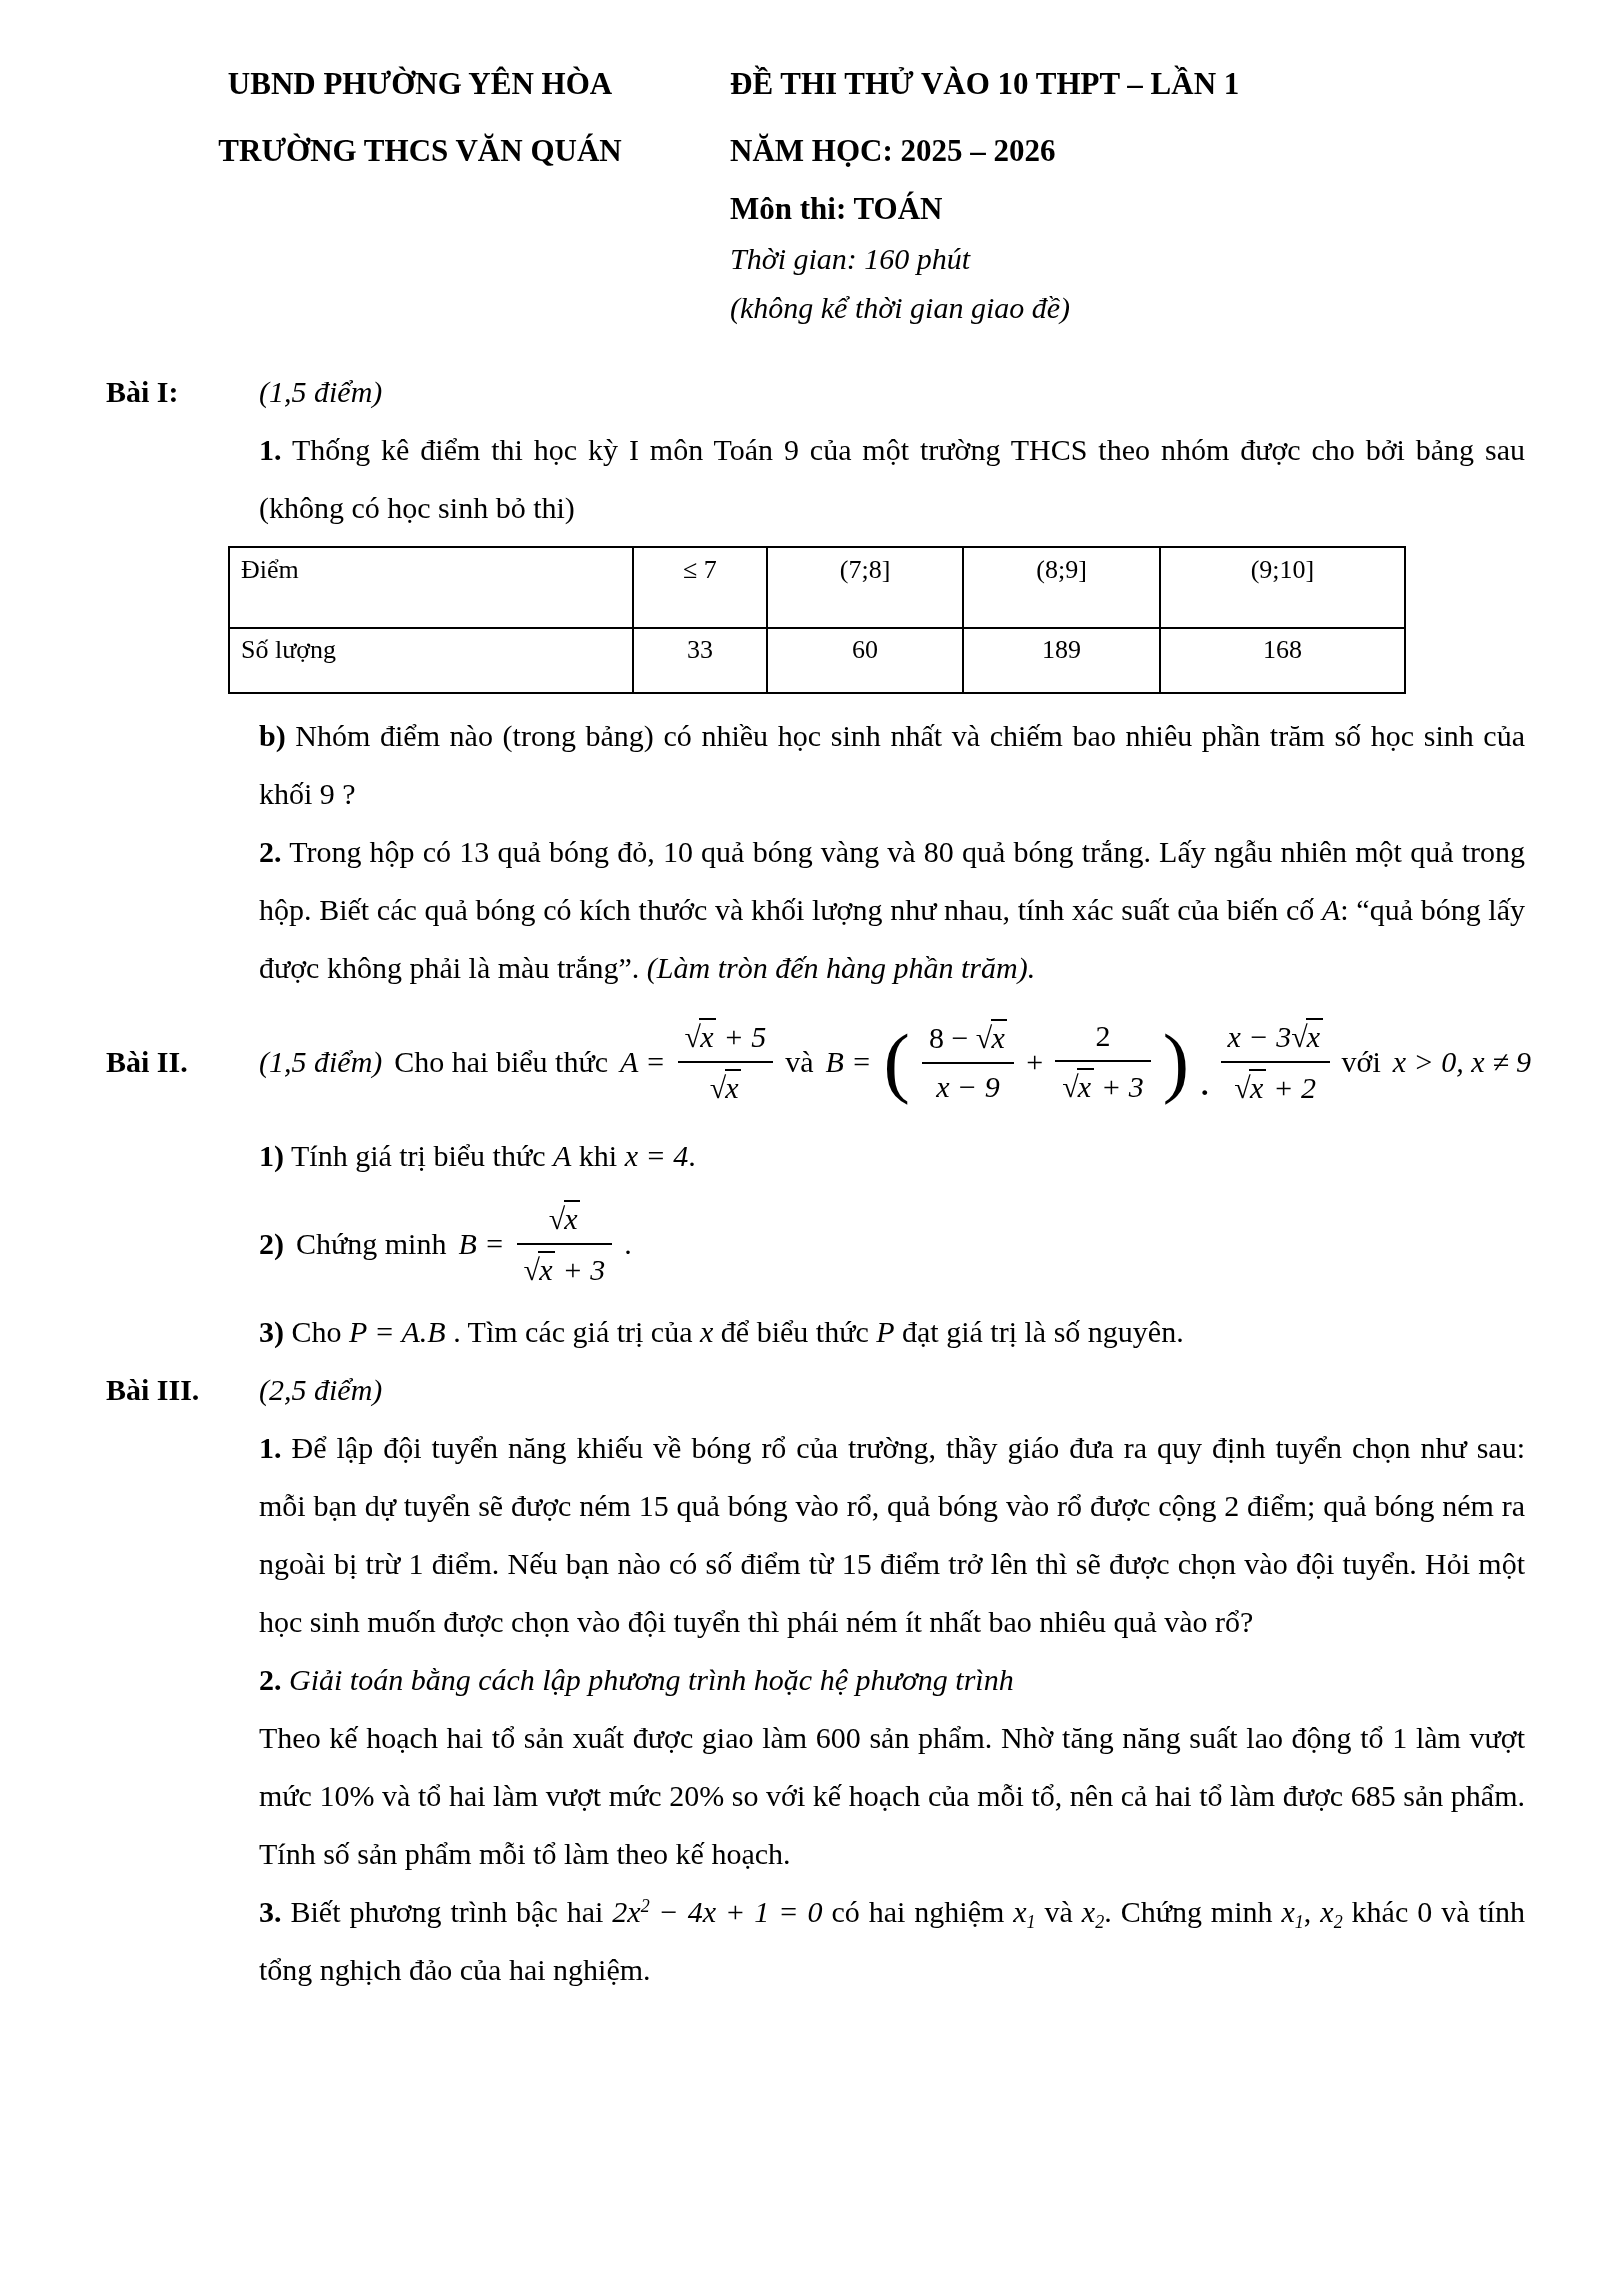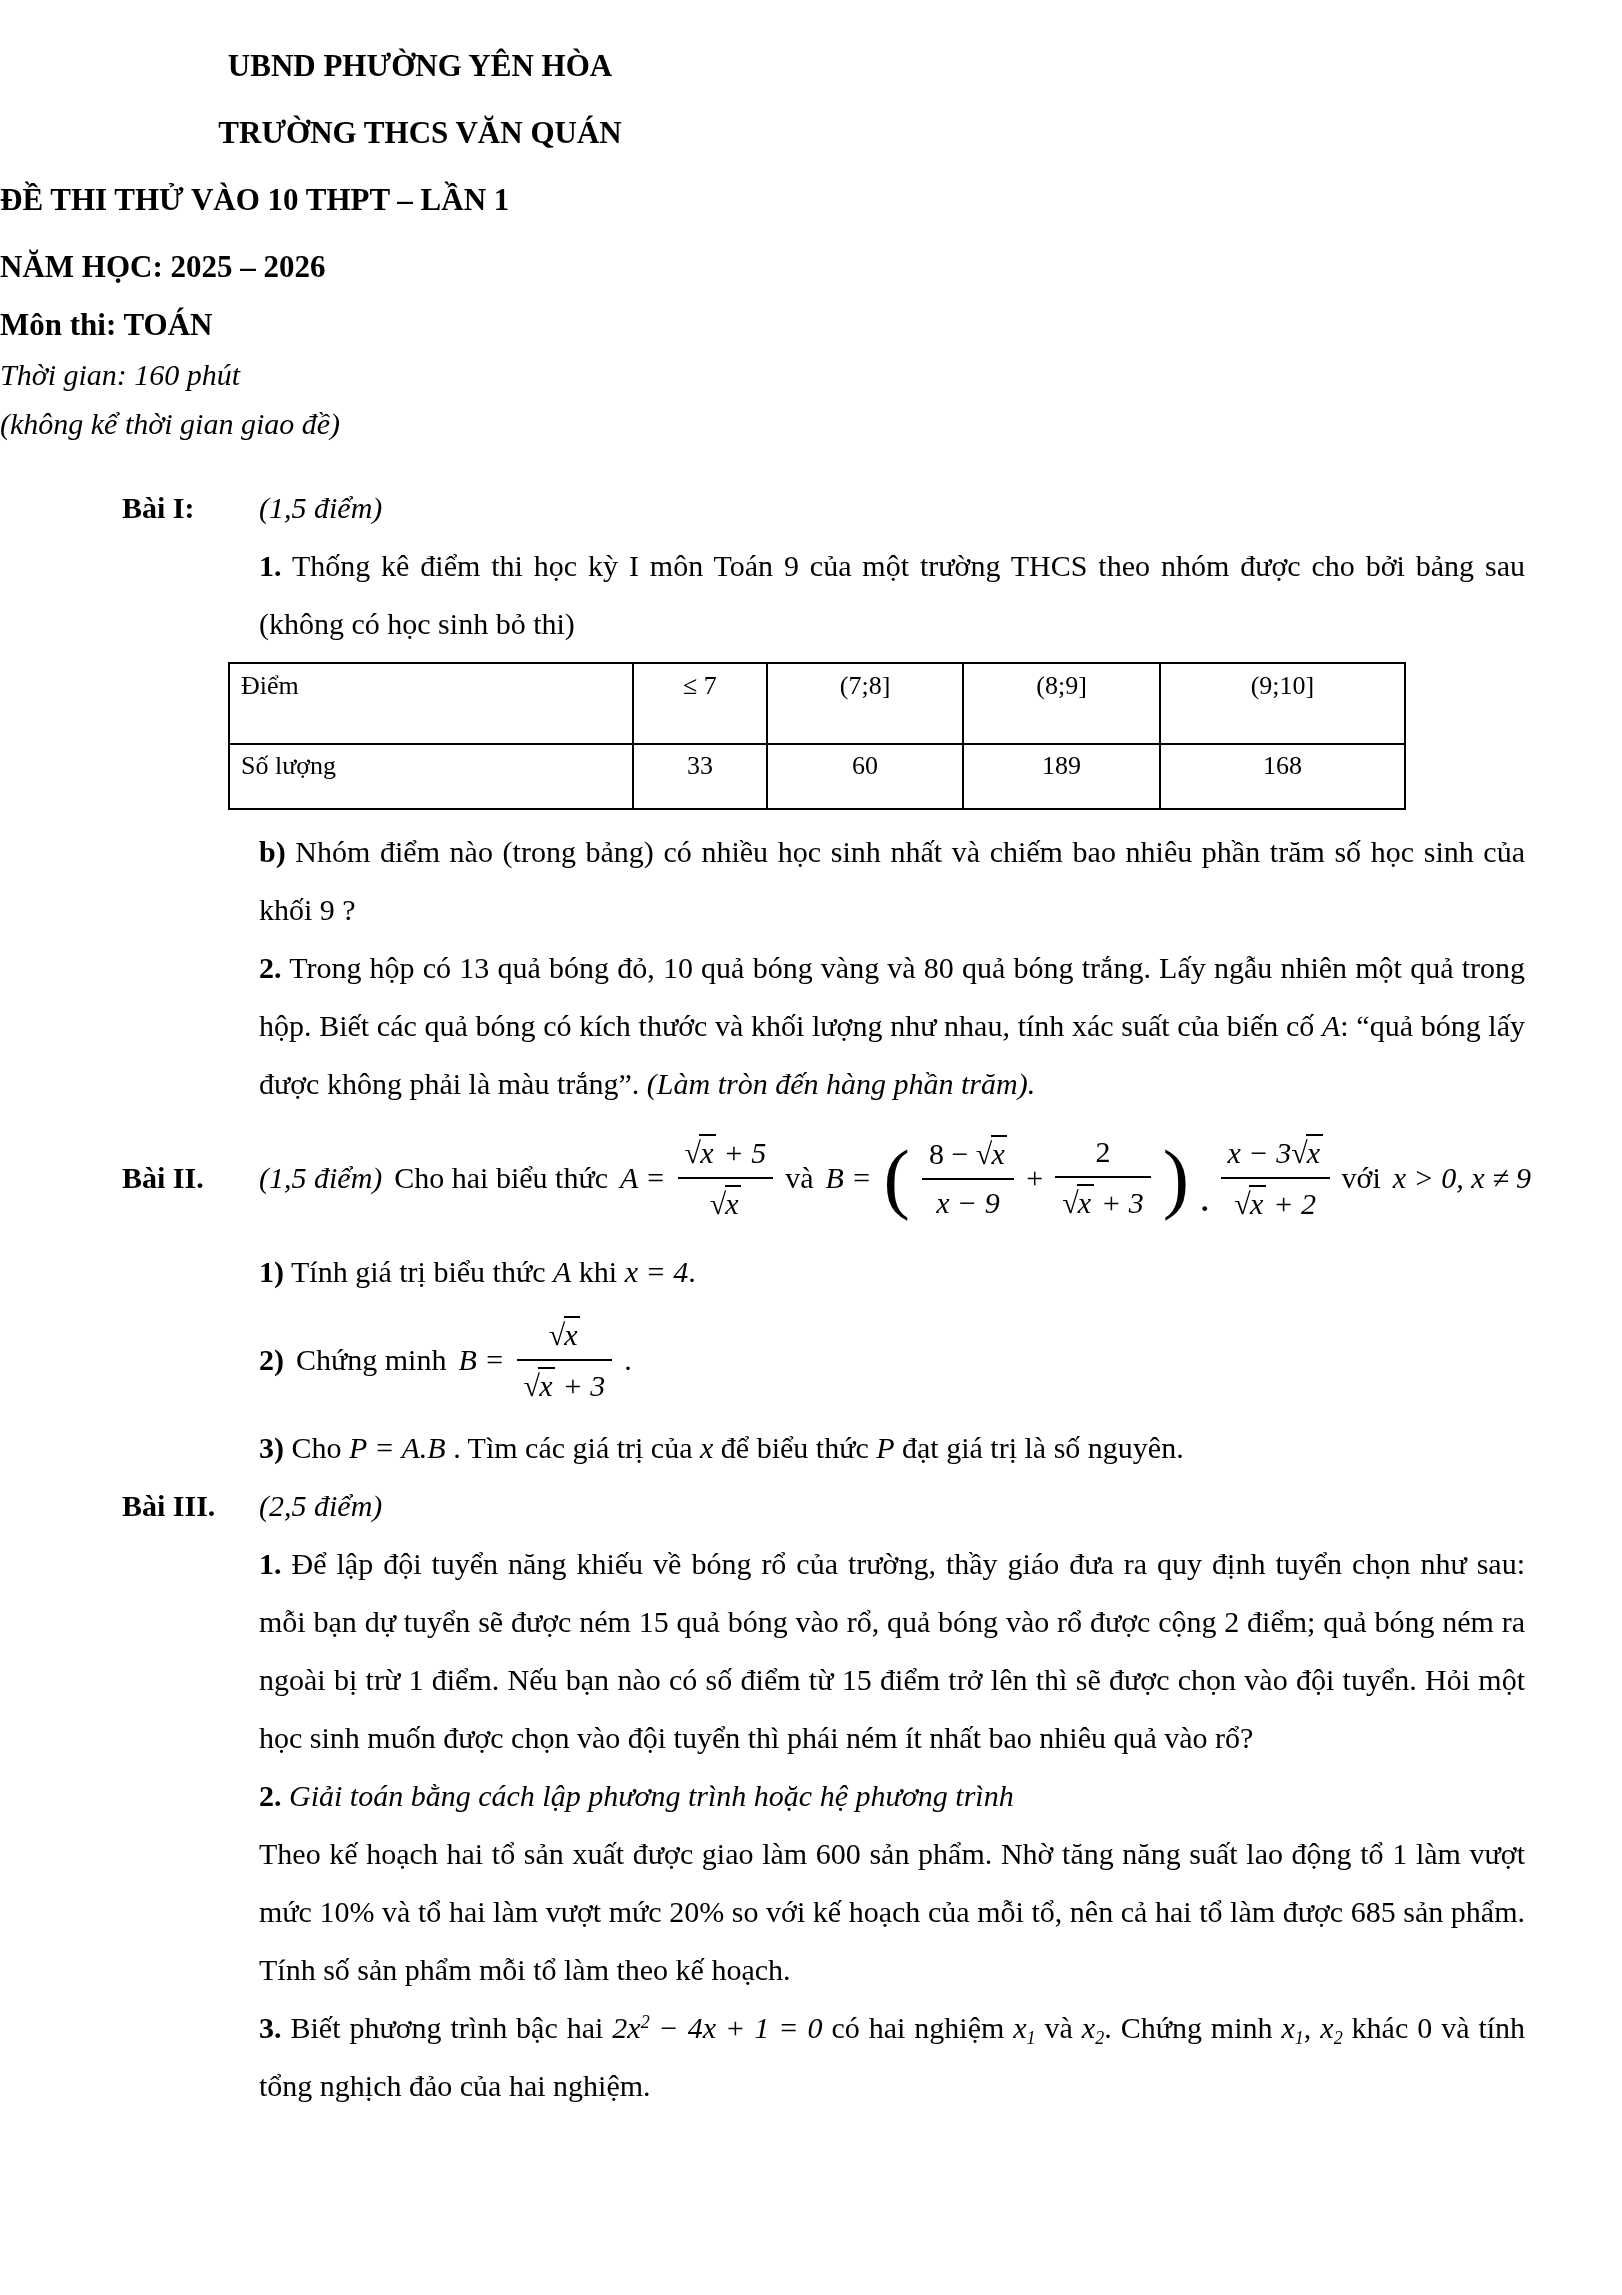"UBND PHƯỜNG YÊN HÒA" .header { flex-direction: column -> none; padding-top: 32px -> 50px }
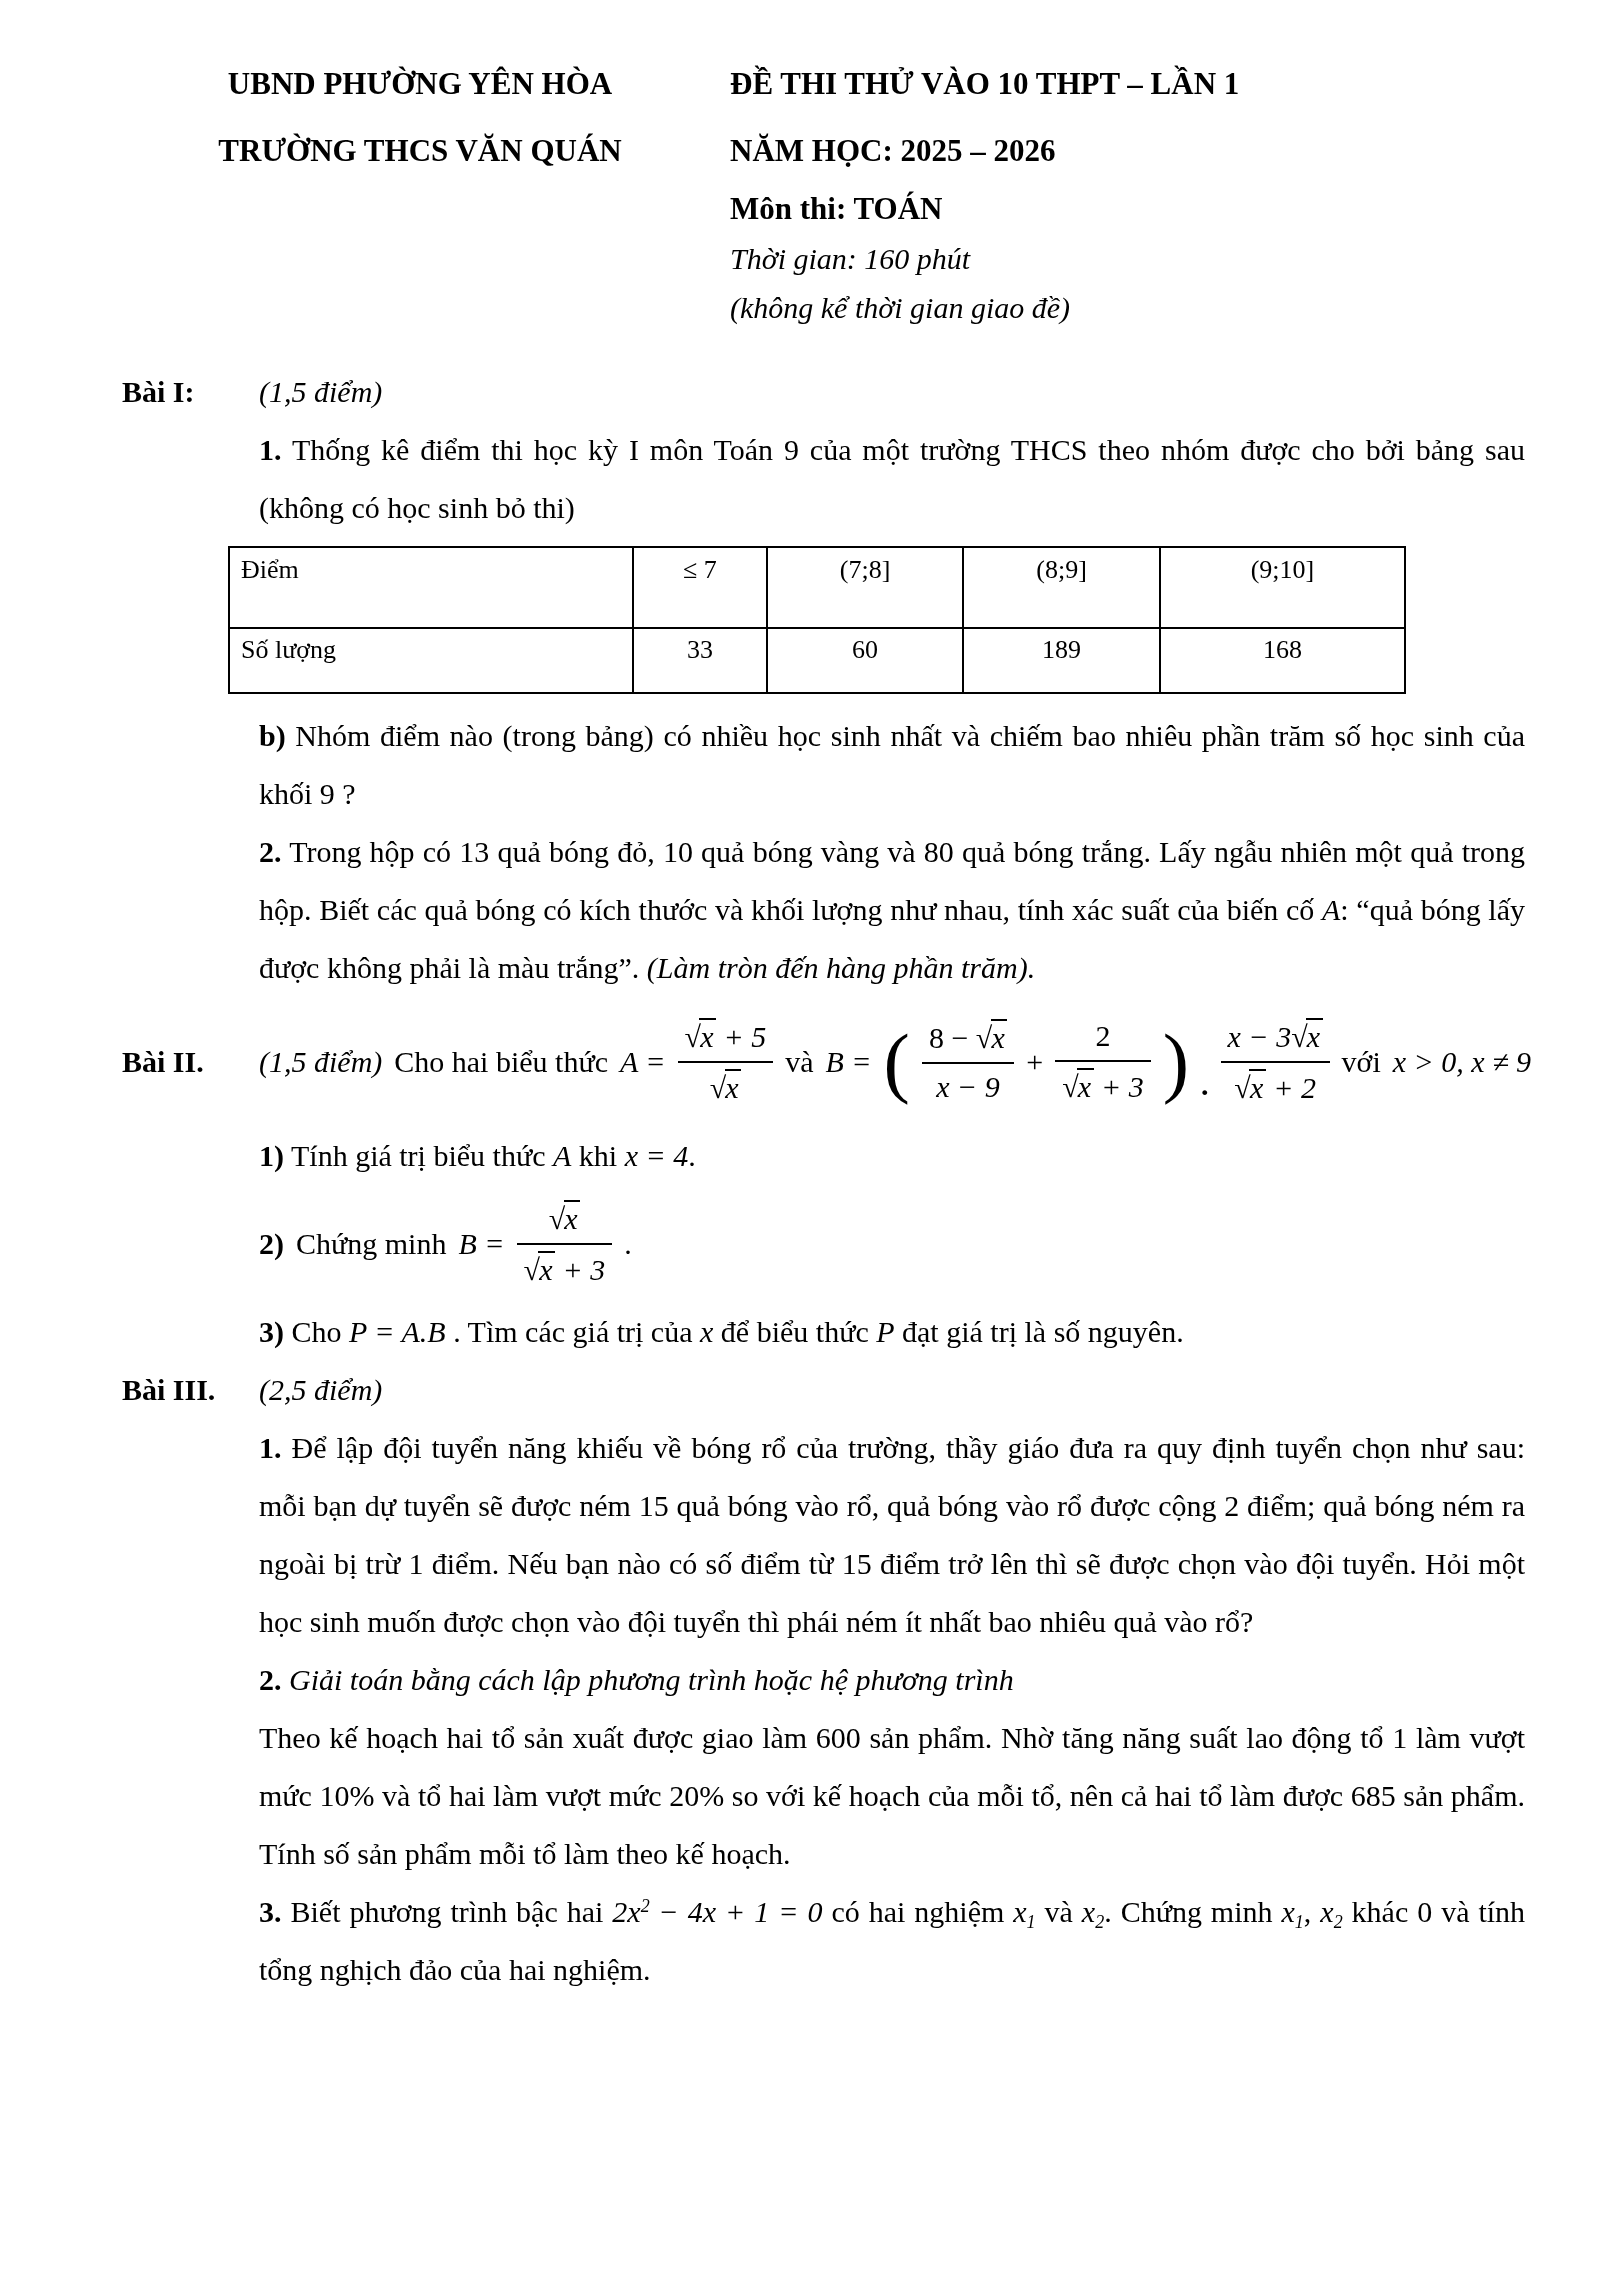"Bài I:" .bai-label { left: 122px -> 106px }
